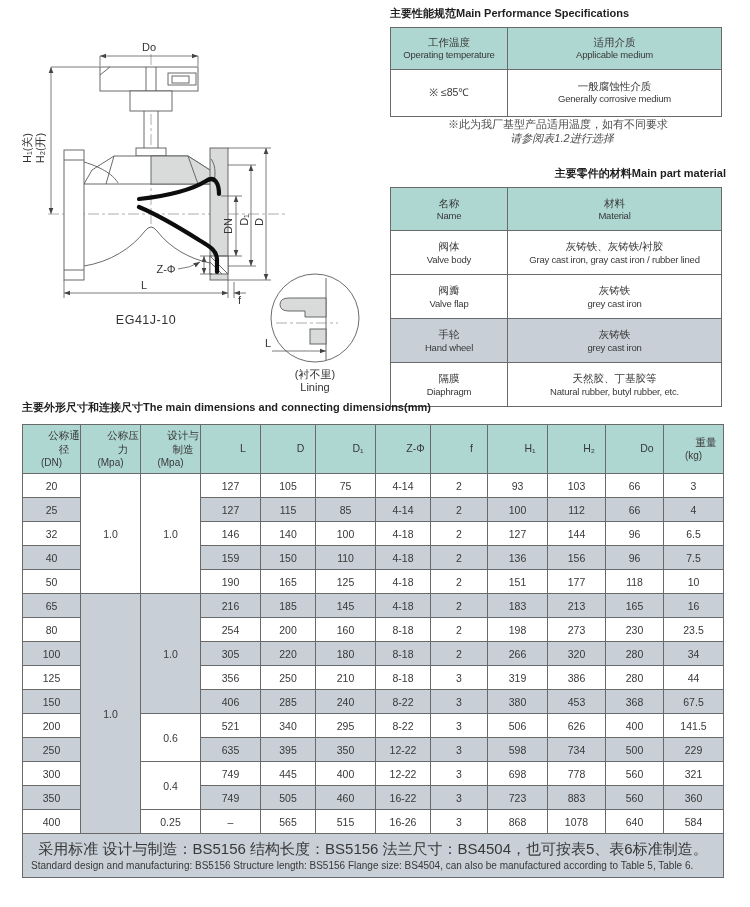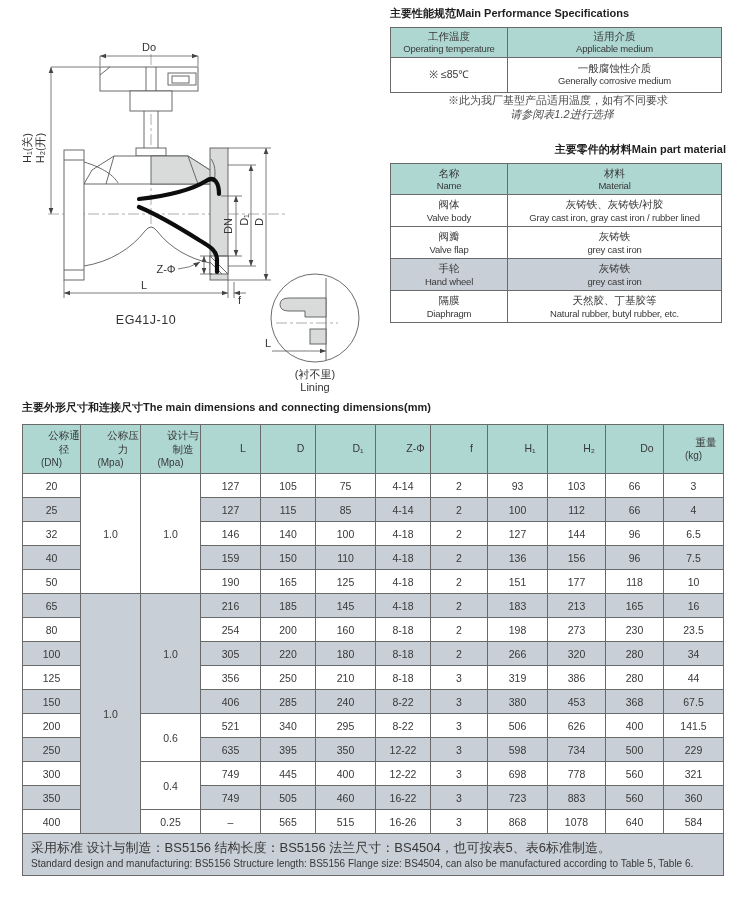"工作温度" table.spec th,table.spec td { padding: 2px 2px -> 8px 2px }
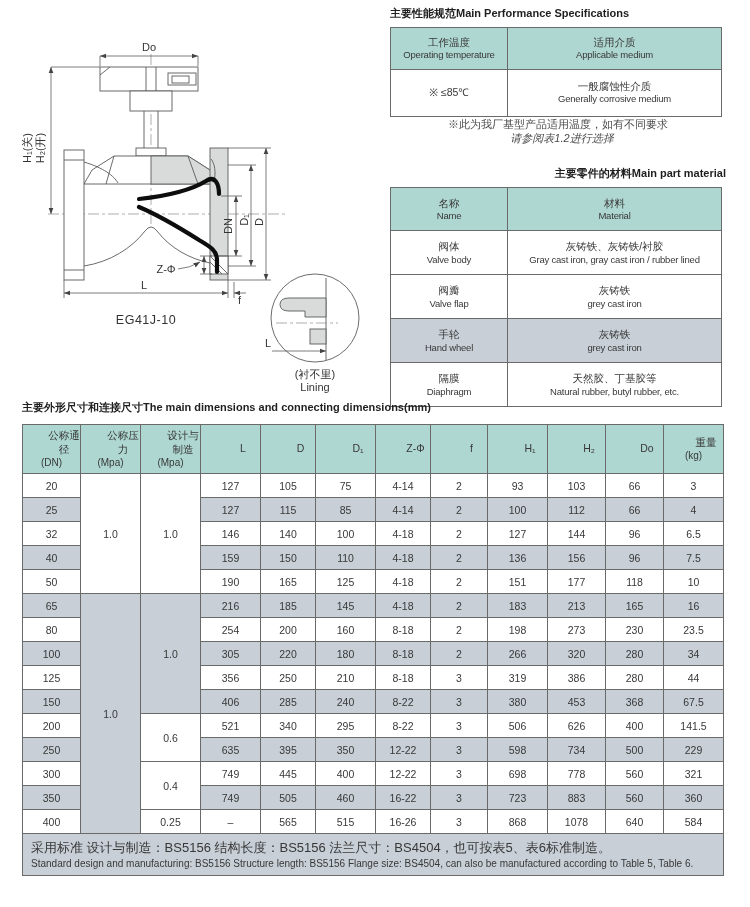"采用标准 设计与制造：BS5156 结构长度：BS5156" .fcn { font-size: 13px -> 15px; text-align: none -> center }
